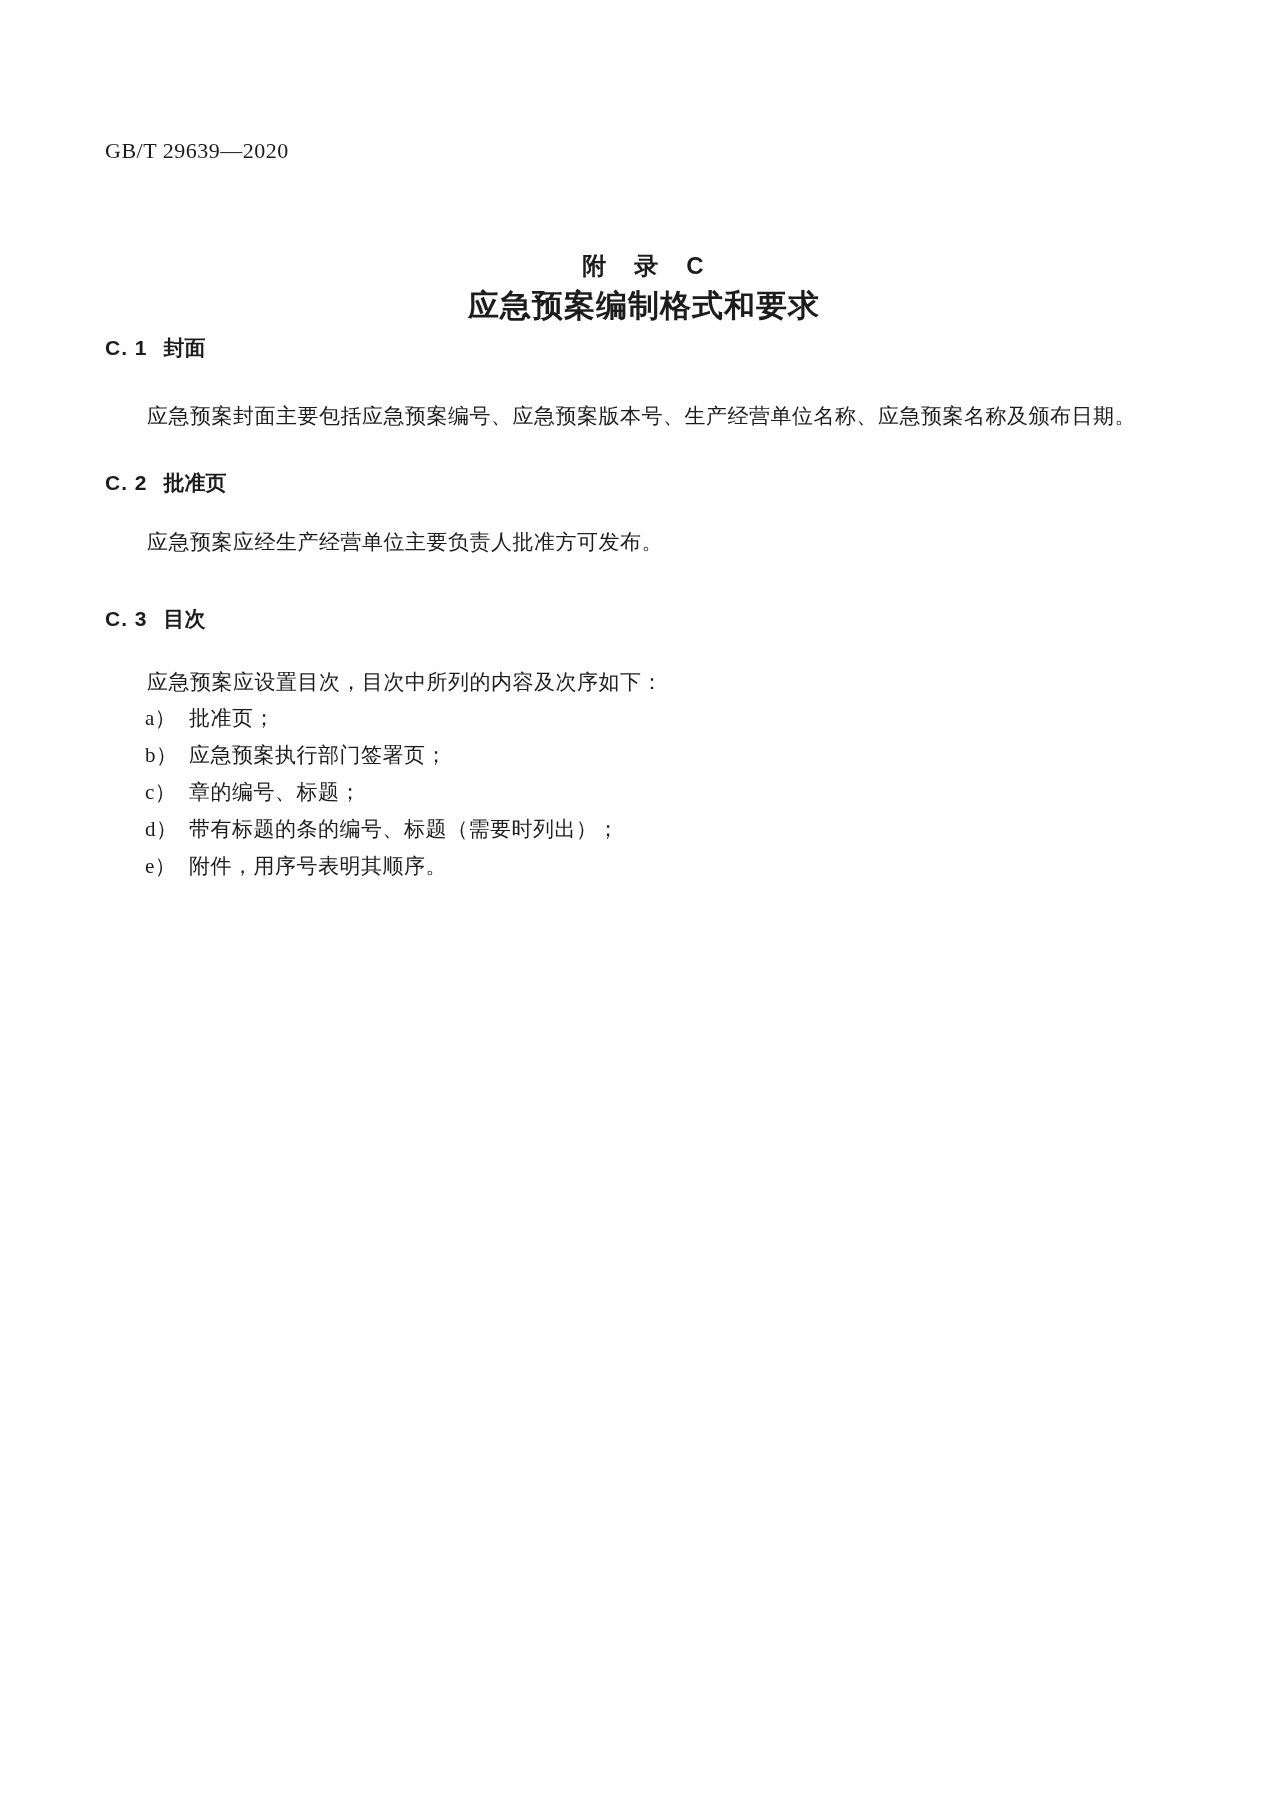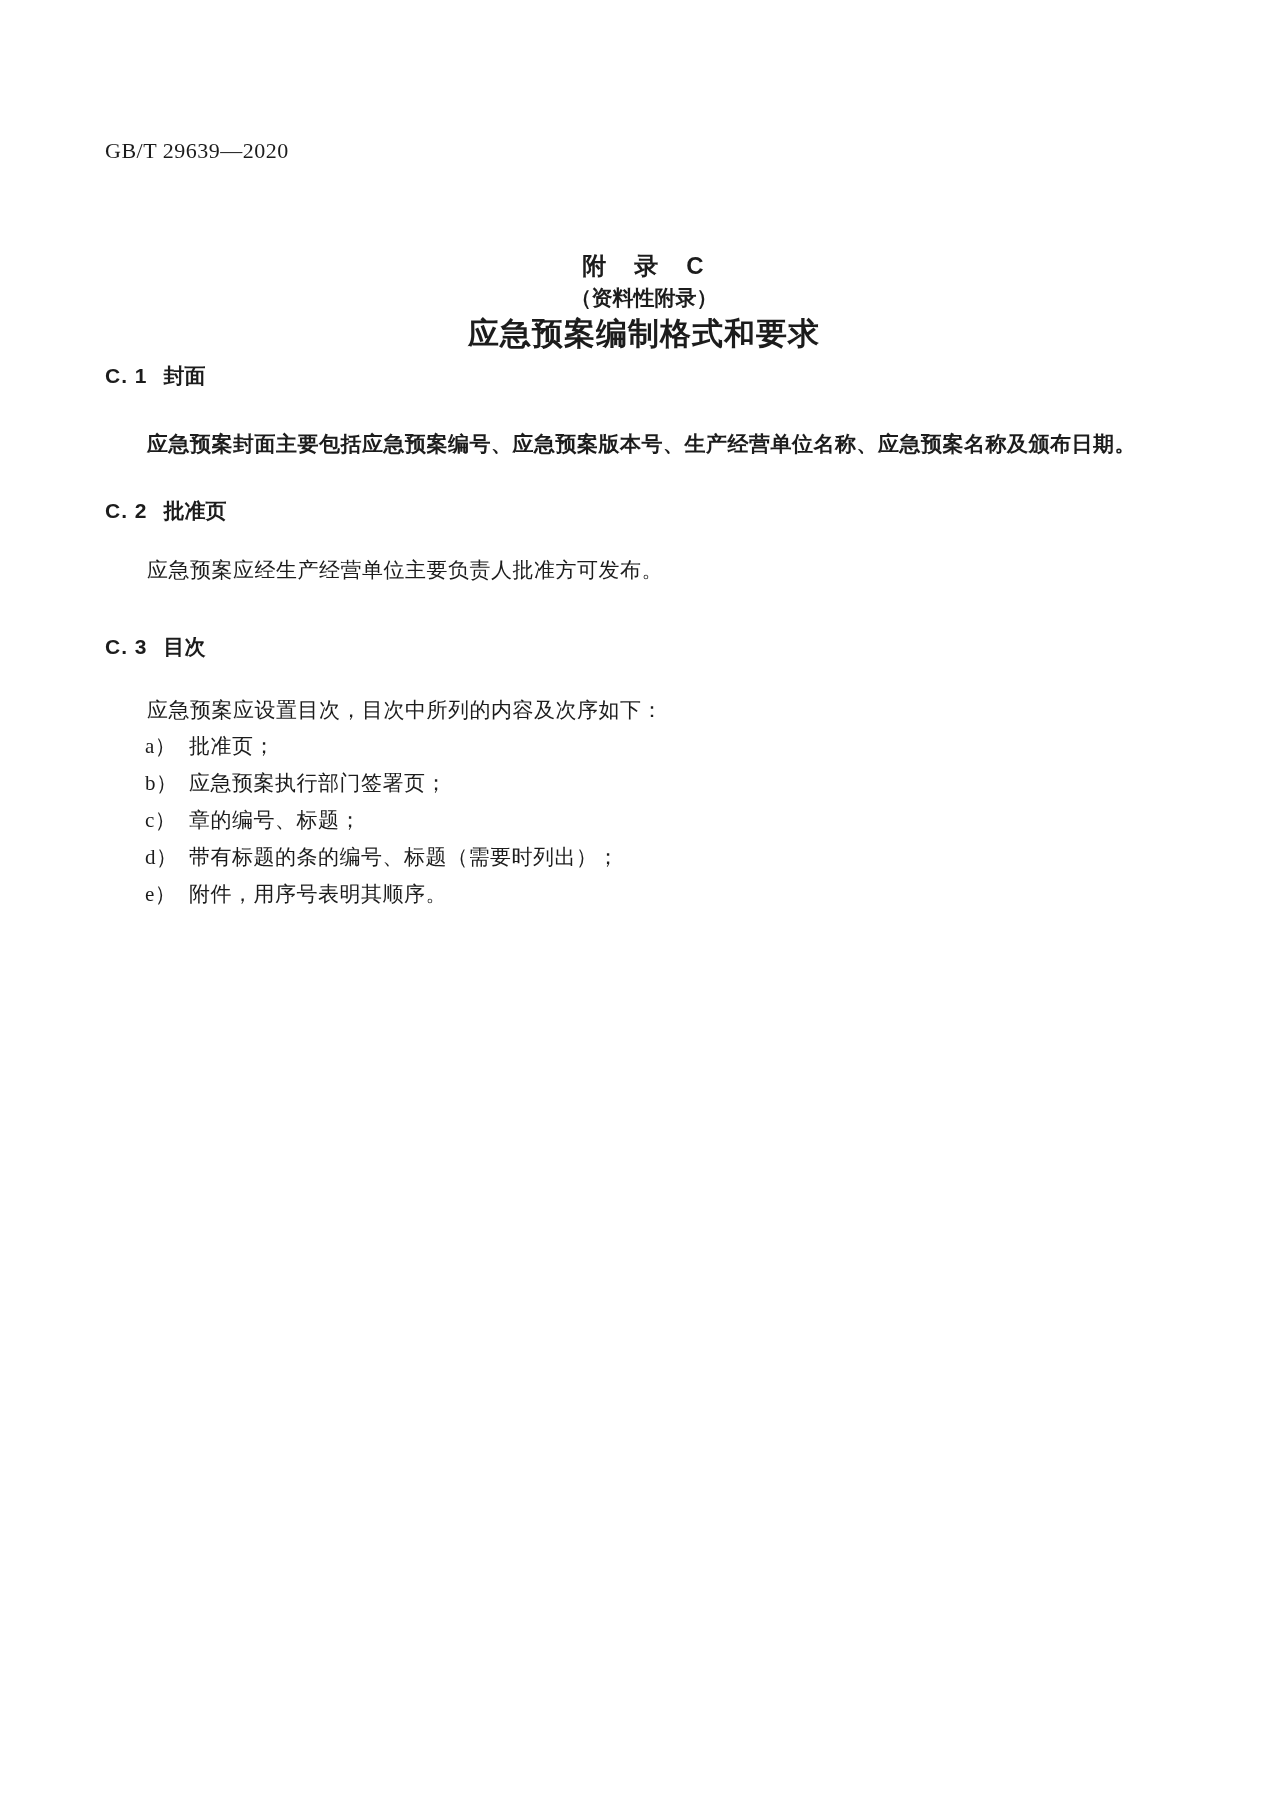"（资料性附录）" div.title-2 { html: <div>（资料性附录）</div> -> none }
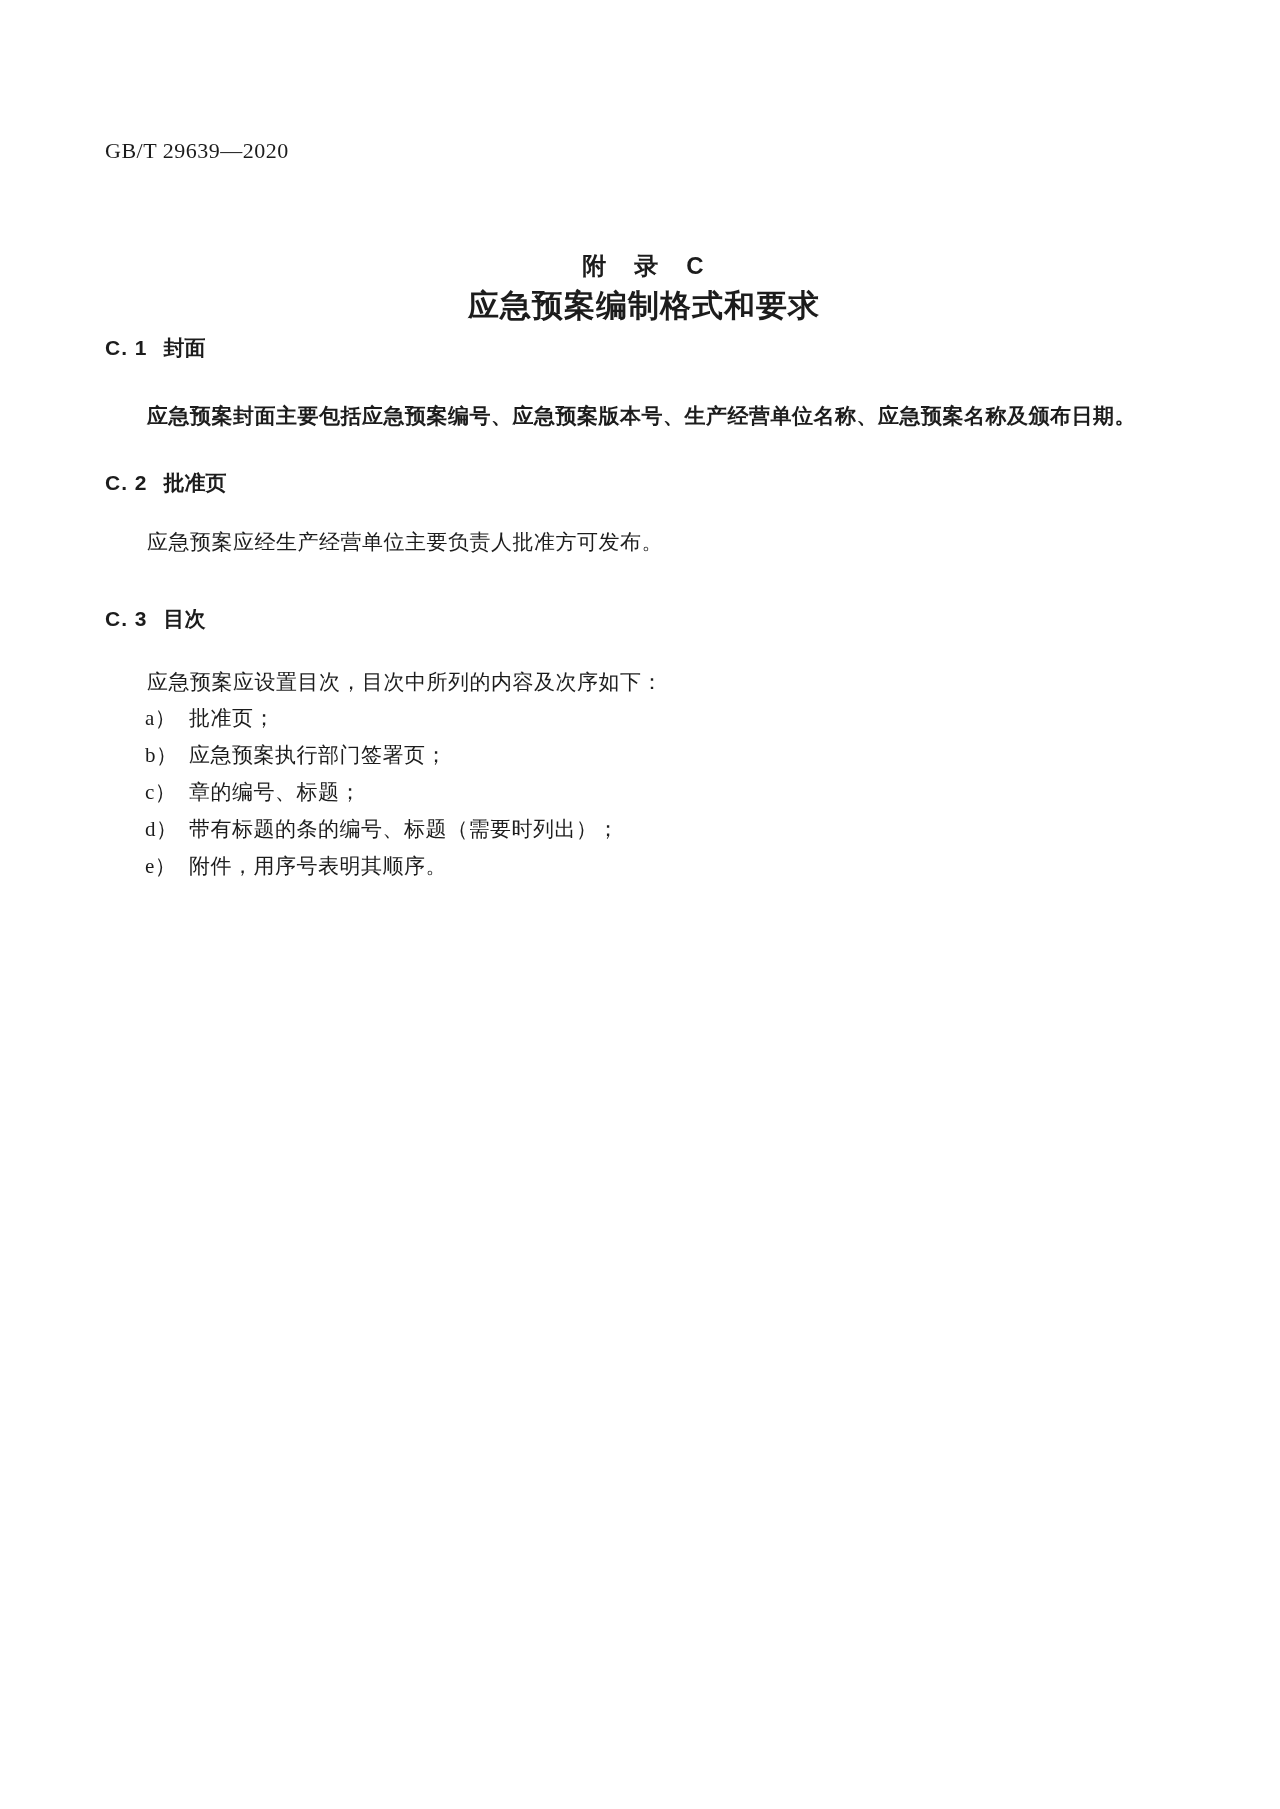"应急预案封面主要包括应急预案编号、应急预案版本号、生产经营单位名称、应急预案名称" .para-c1 { font-weight: bold -> none }
